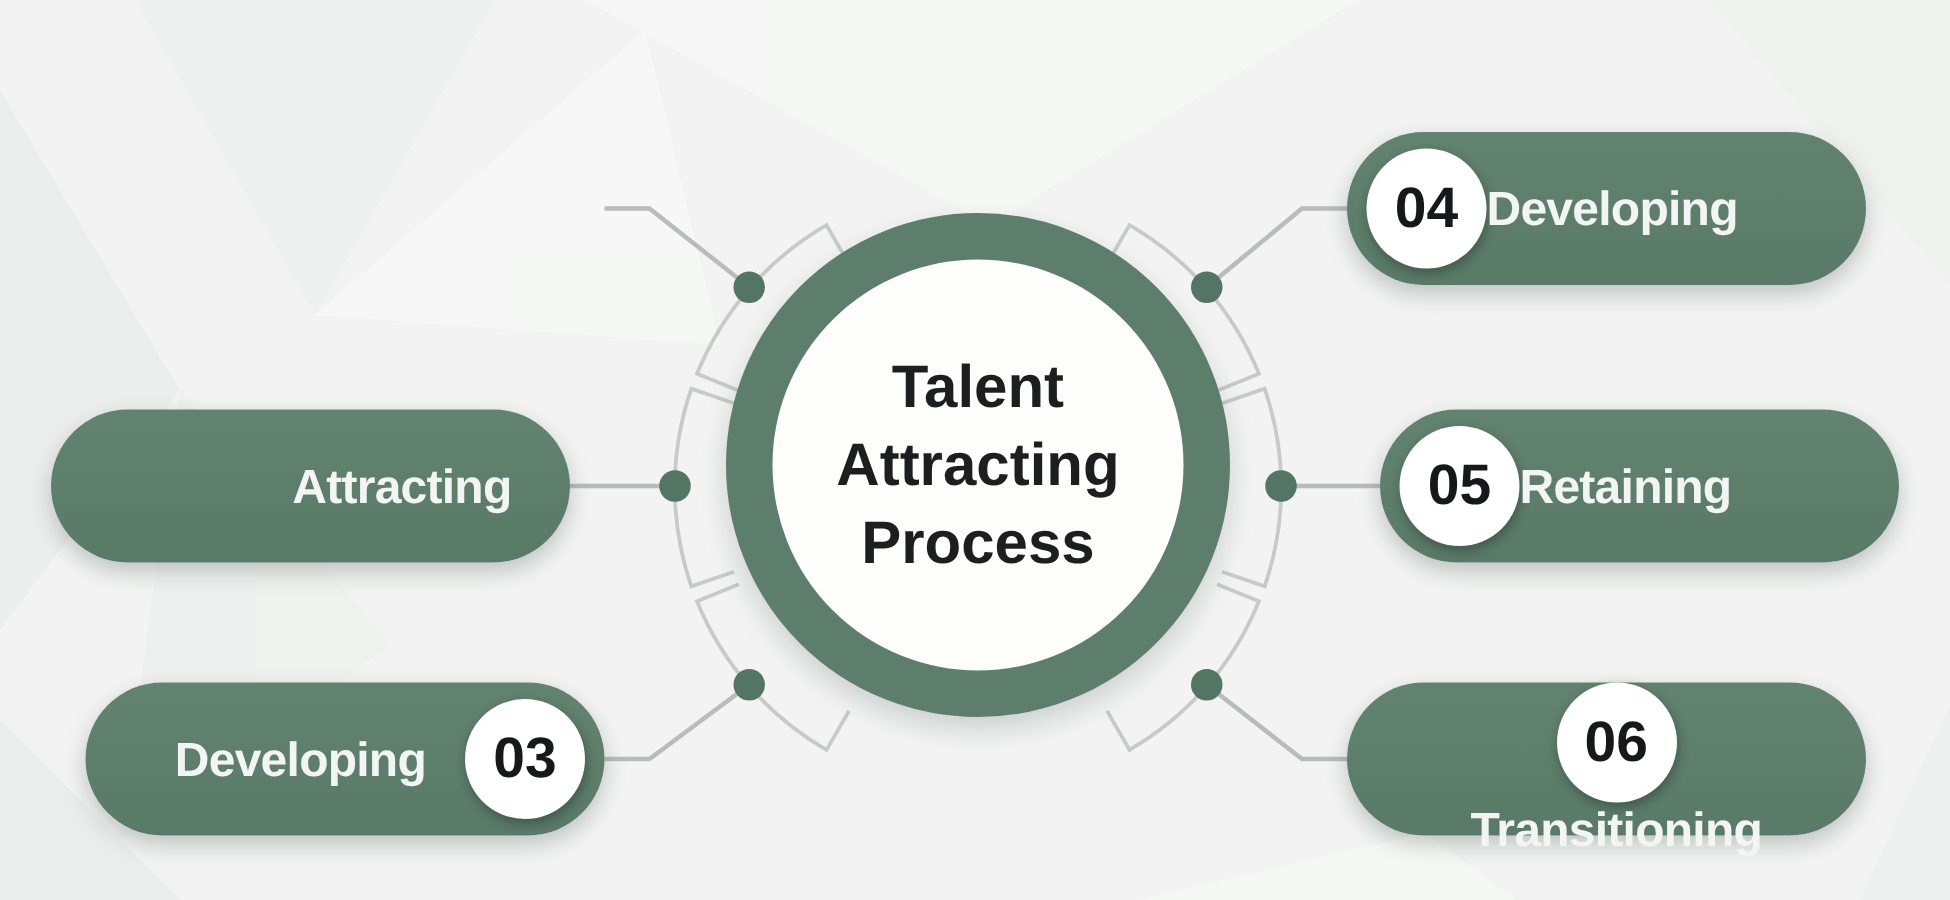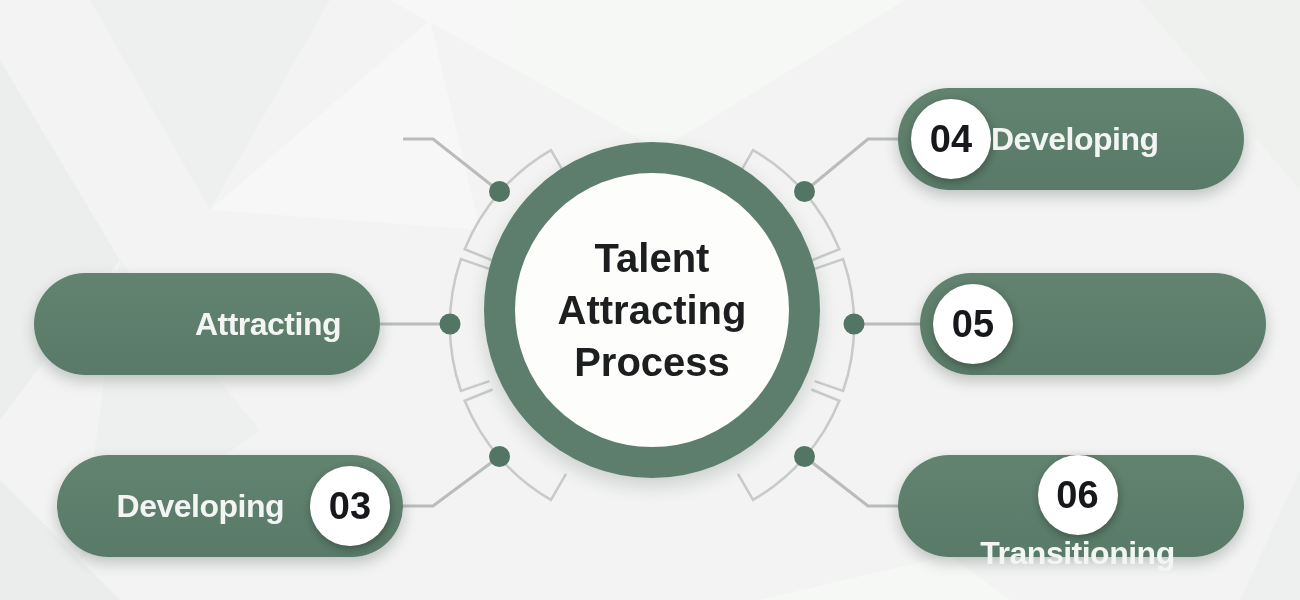"Retaining" span.label { html: none -> <span>Retaining</span> }
